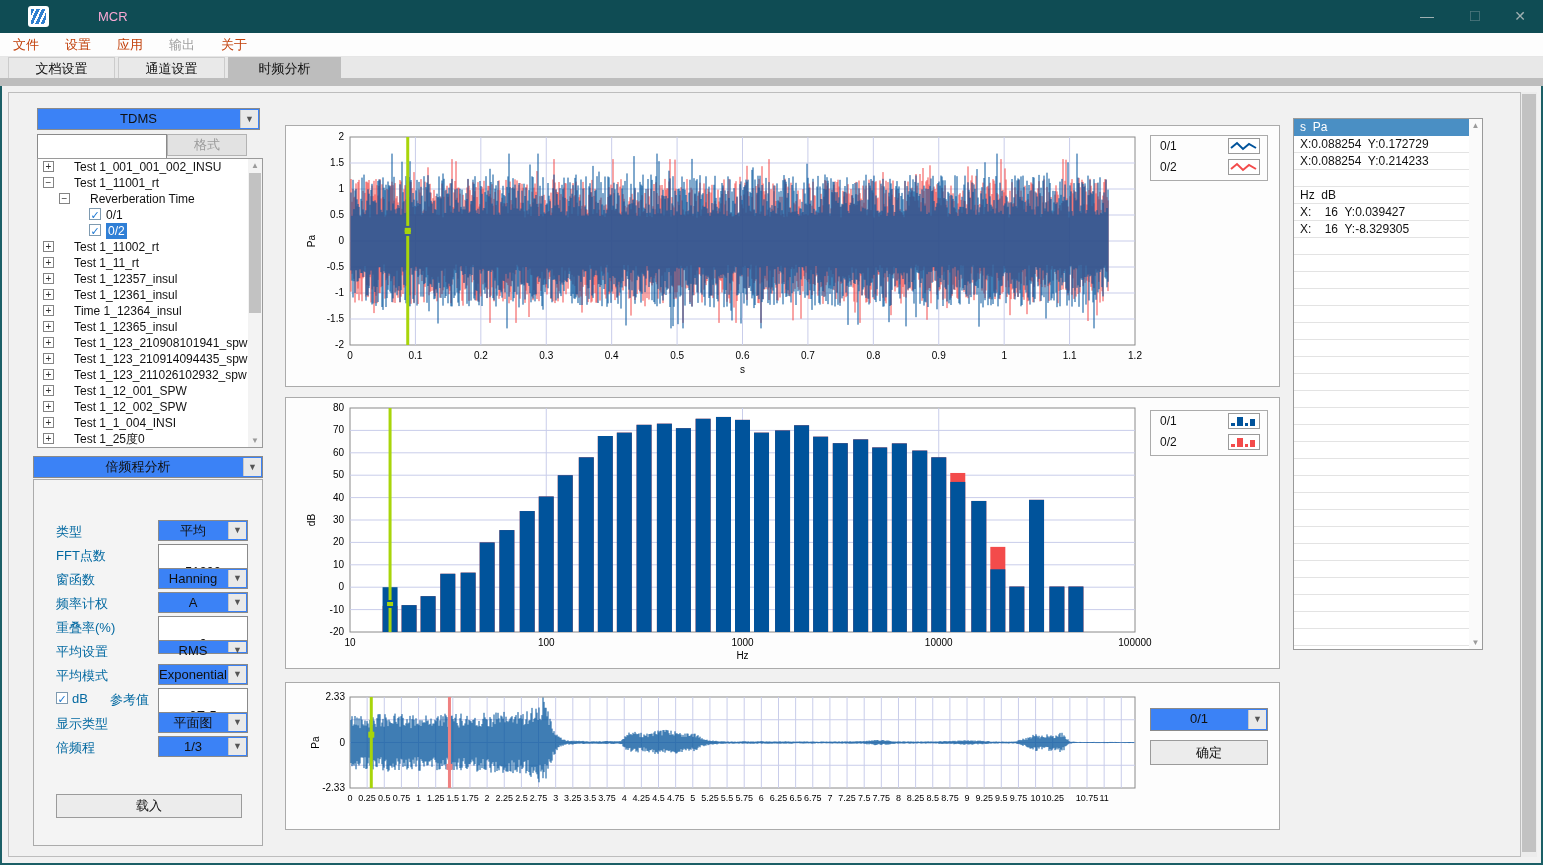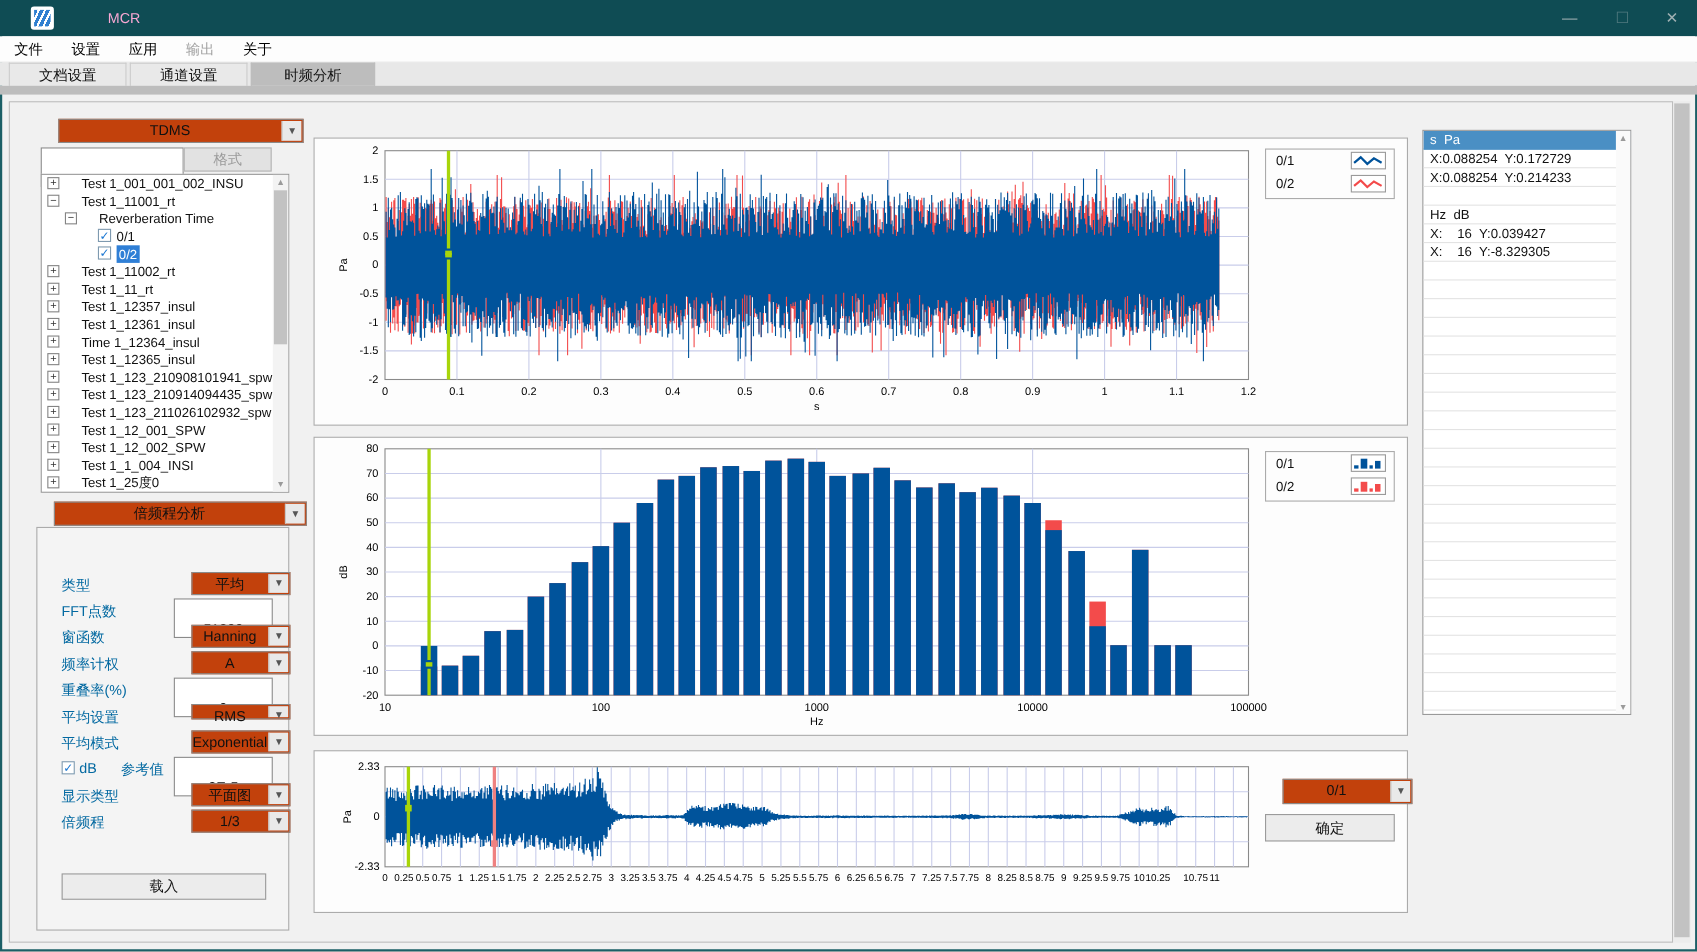"文件" .menu-item { color: #000000 -> #c2410c }
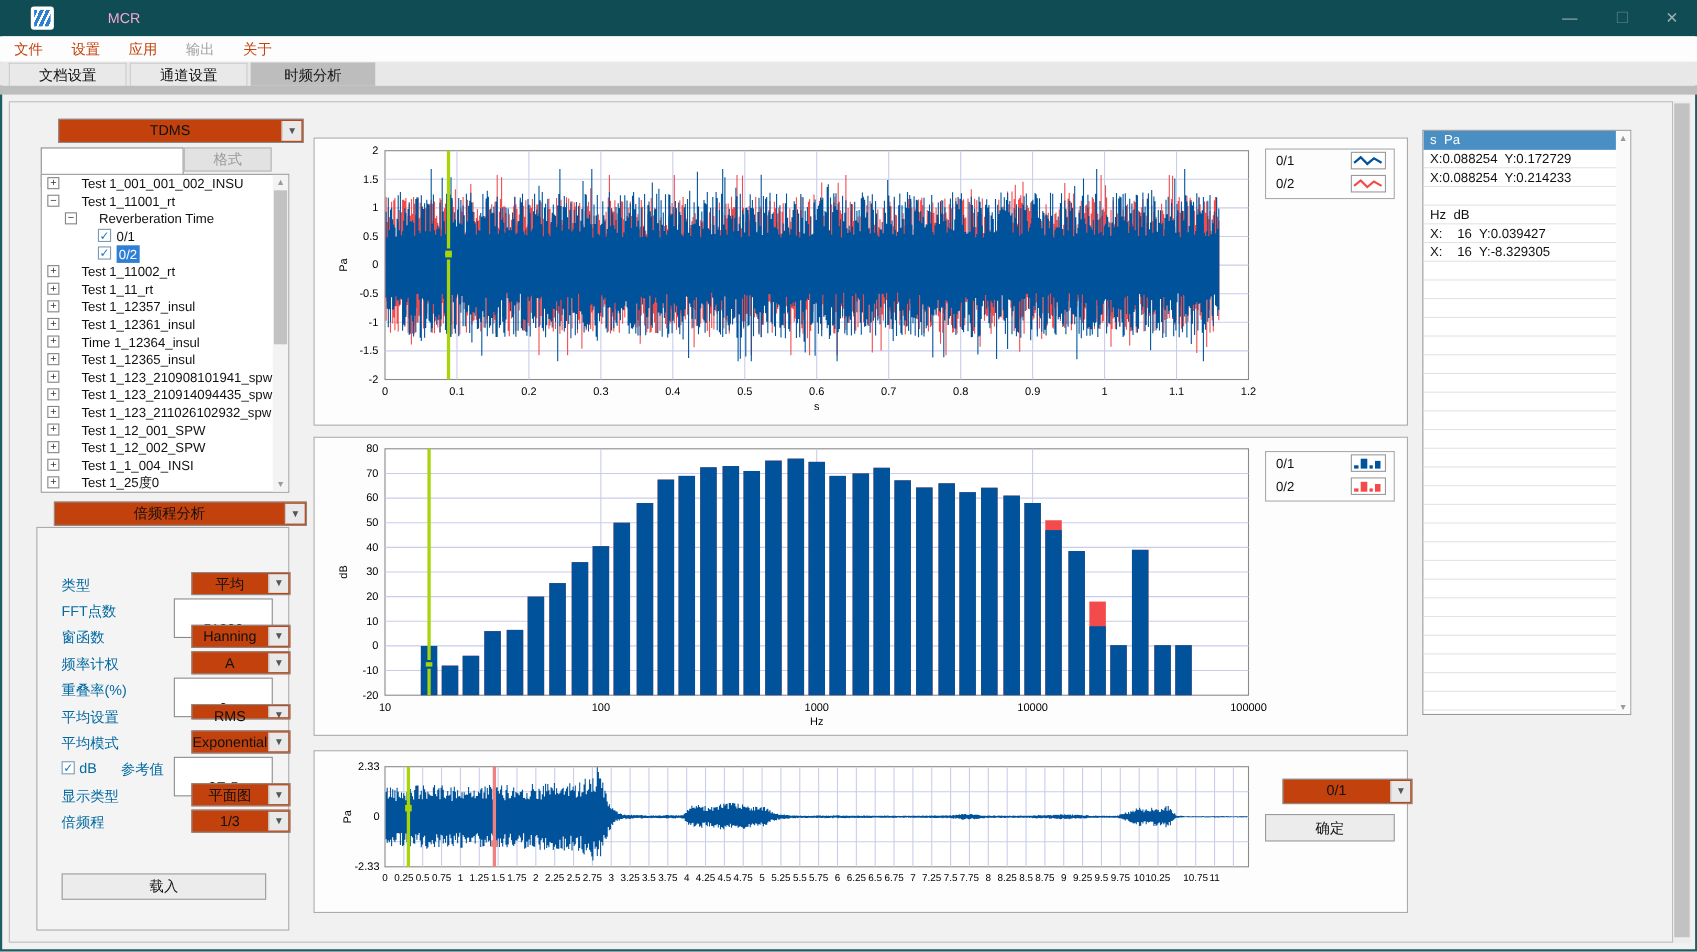"TDMS" .combo { background: #c2410c -> #3b82f6; margin-left: 16px -> none }
